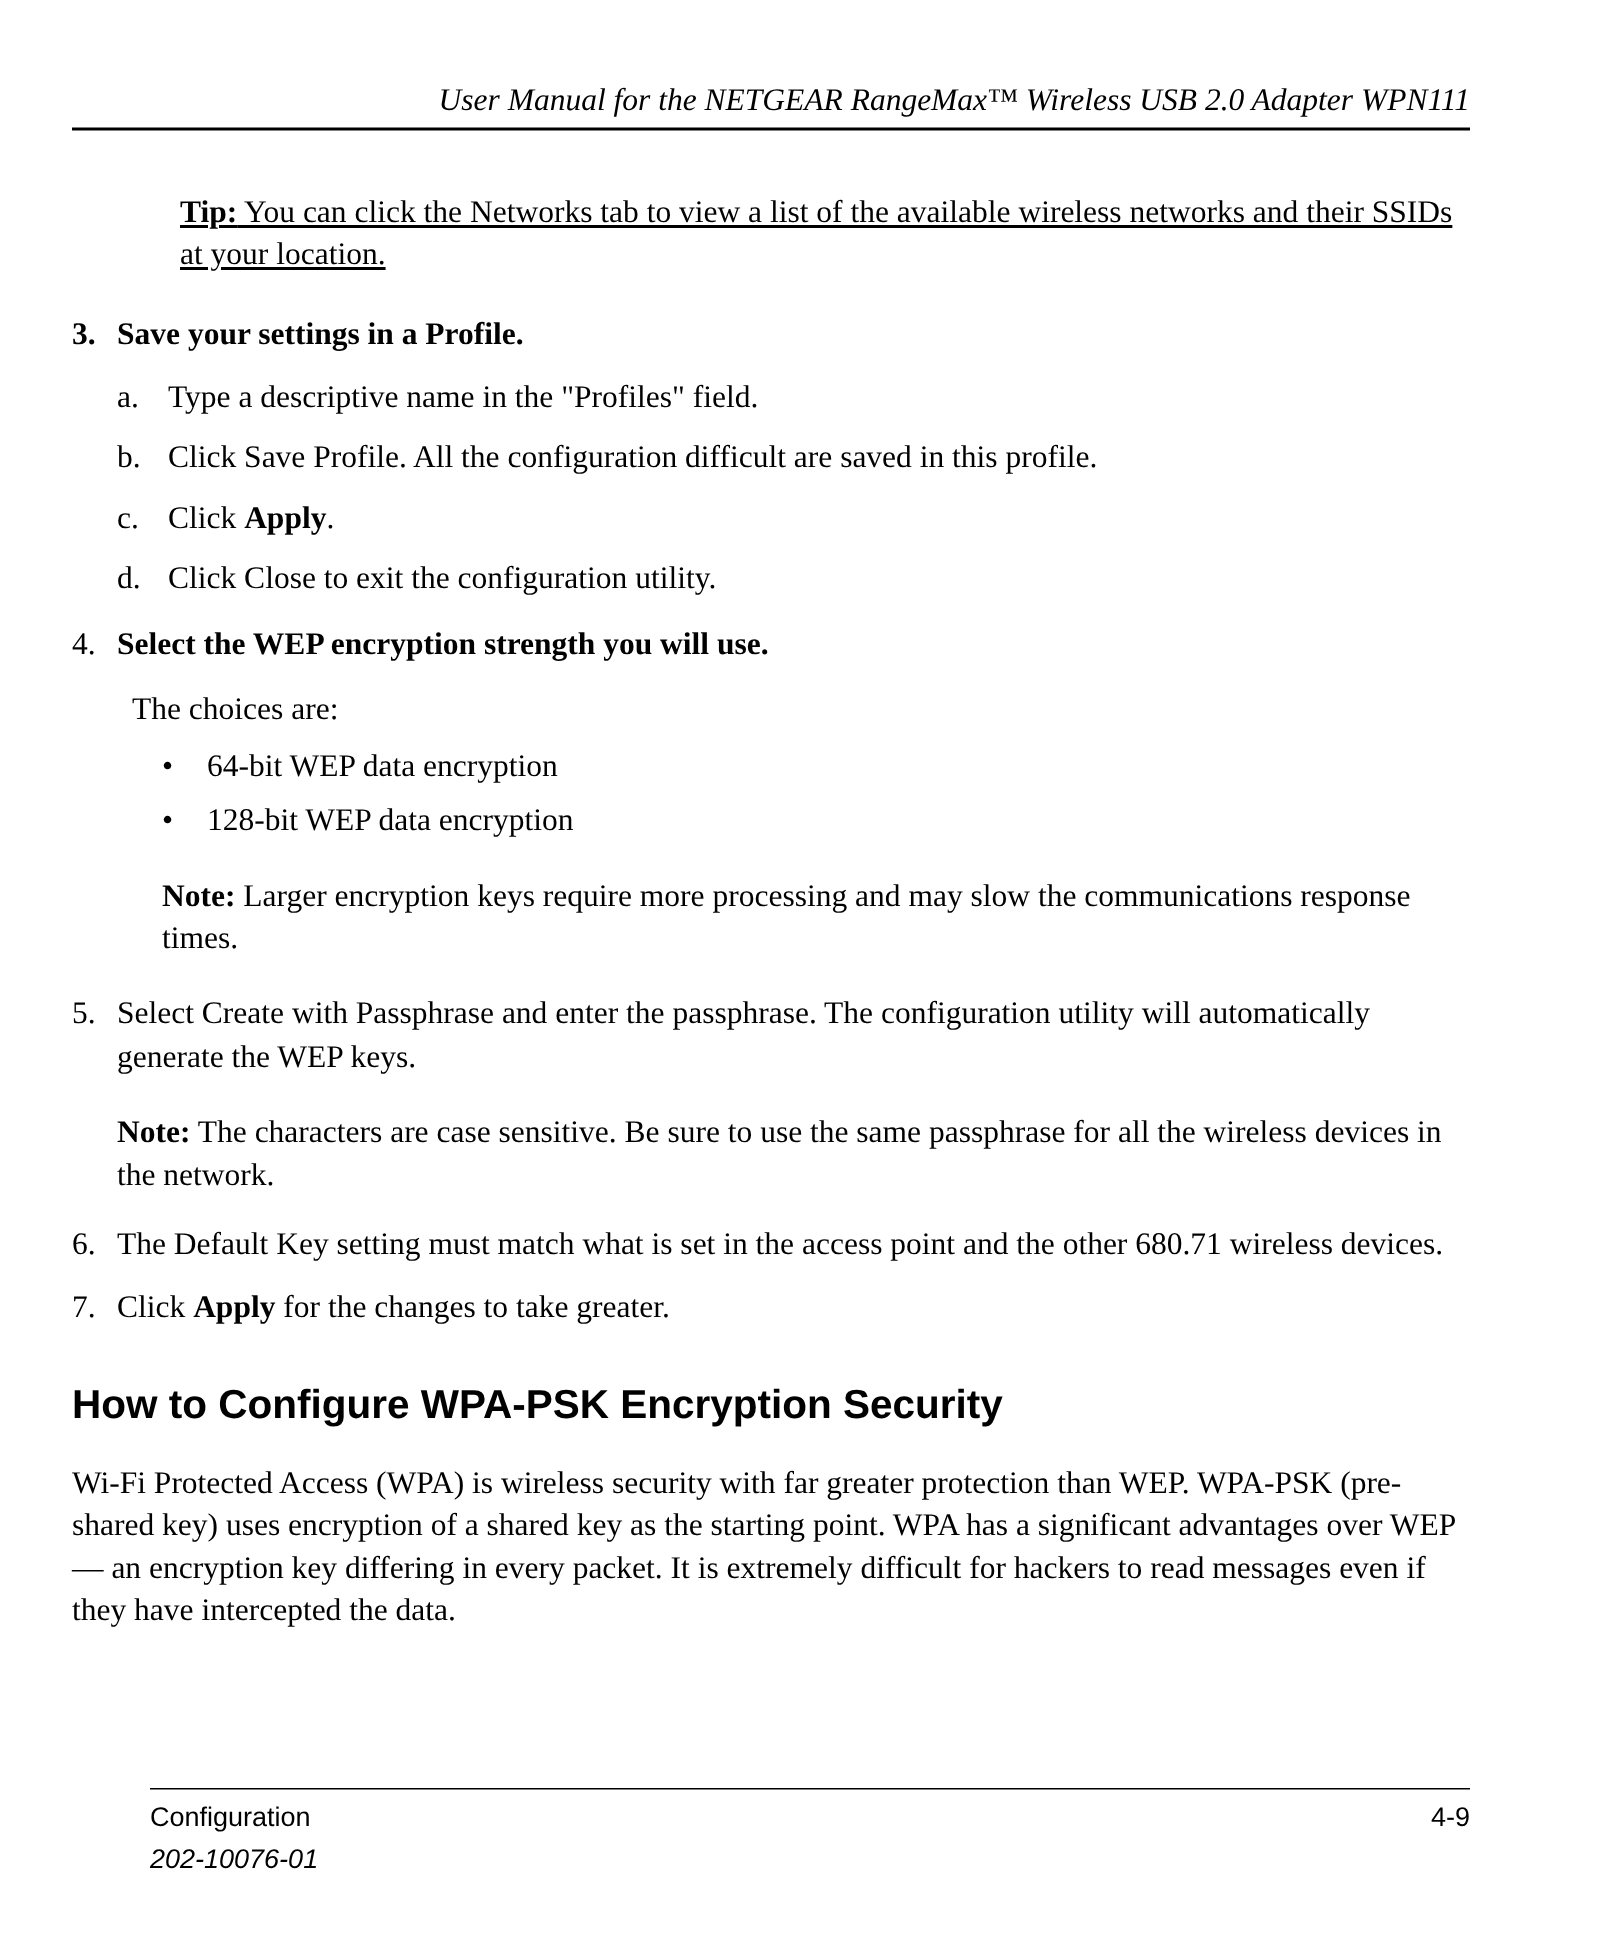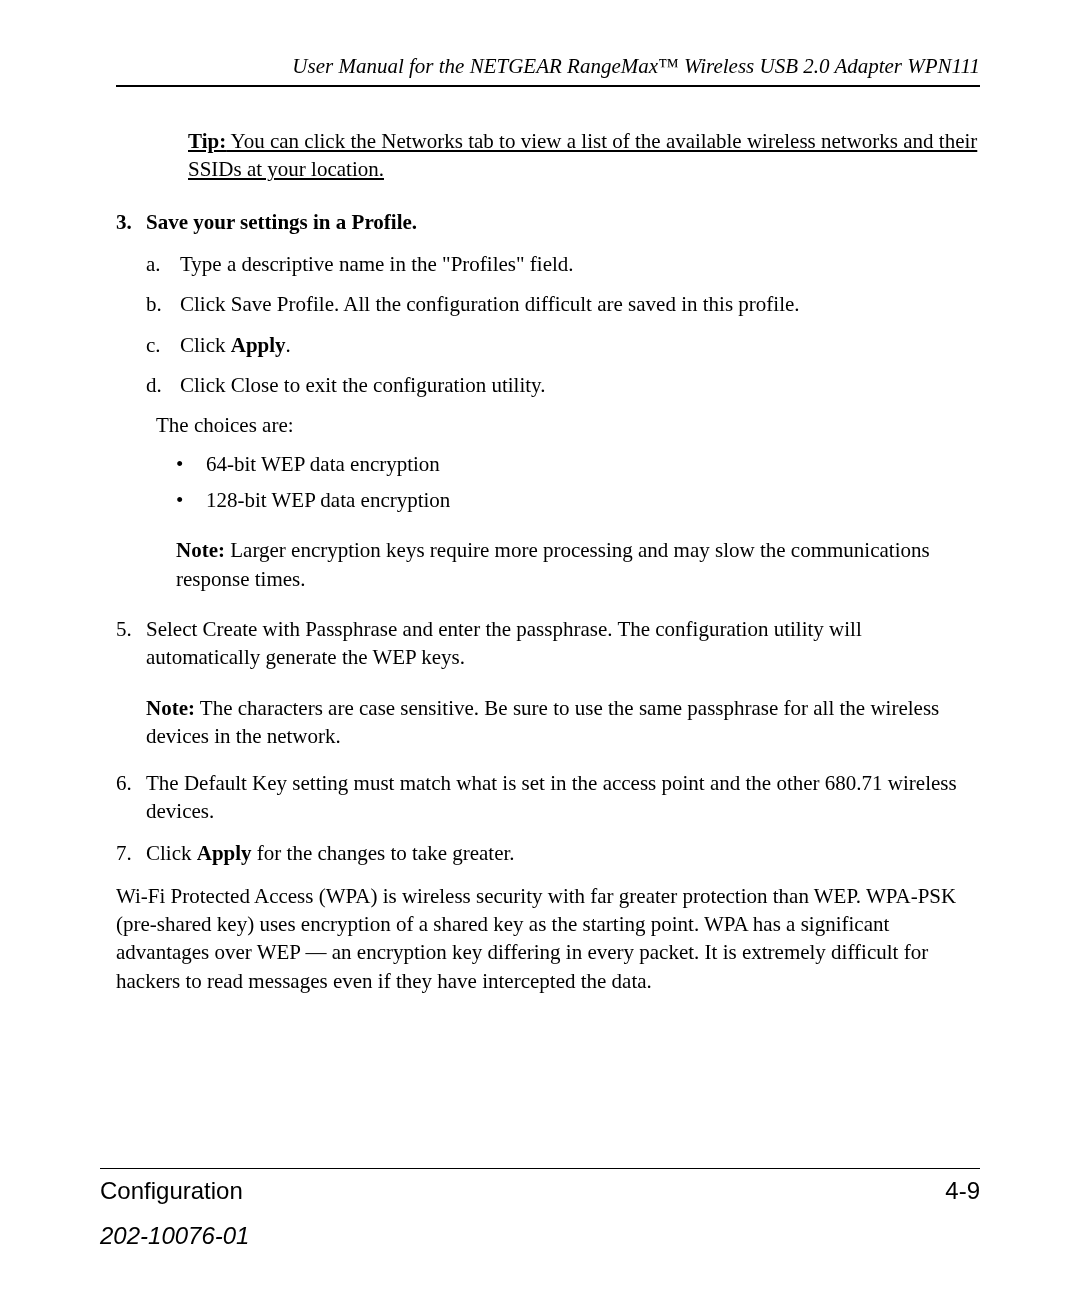"User Manual for the NETGEAR" .page { padding: 54px 100px 40px 116px -> 54px 100px 40px 48px }
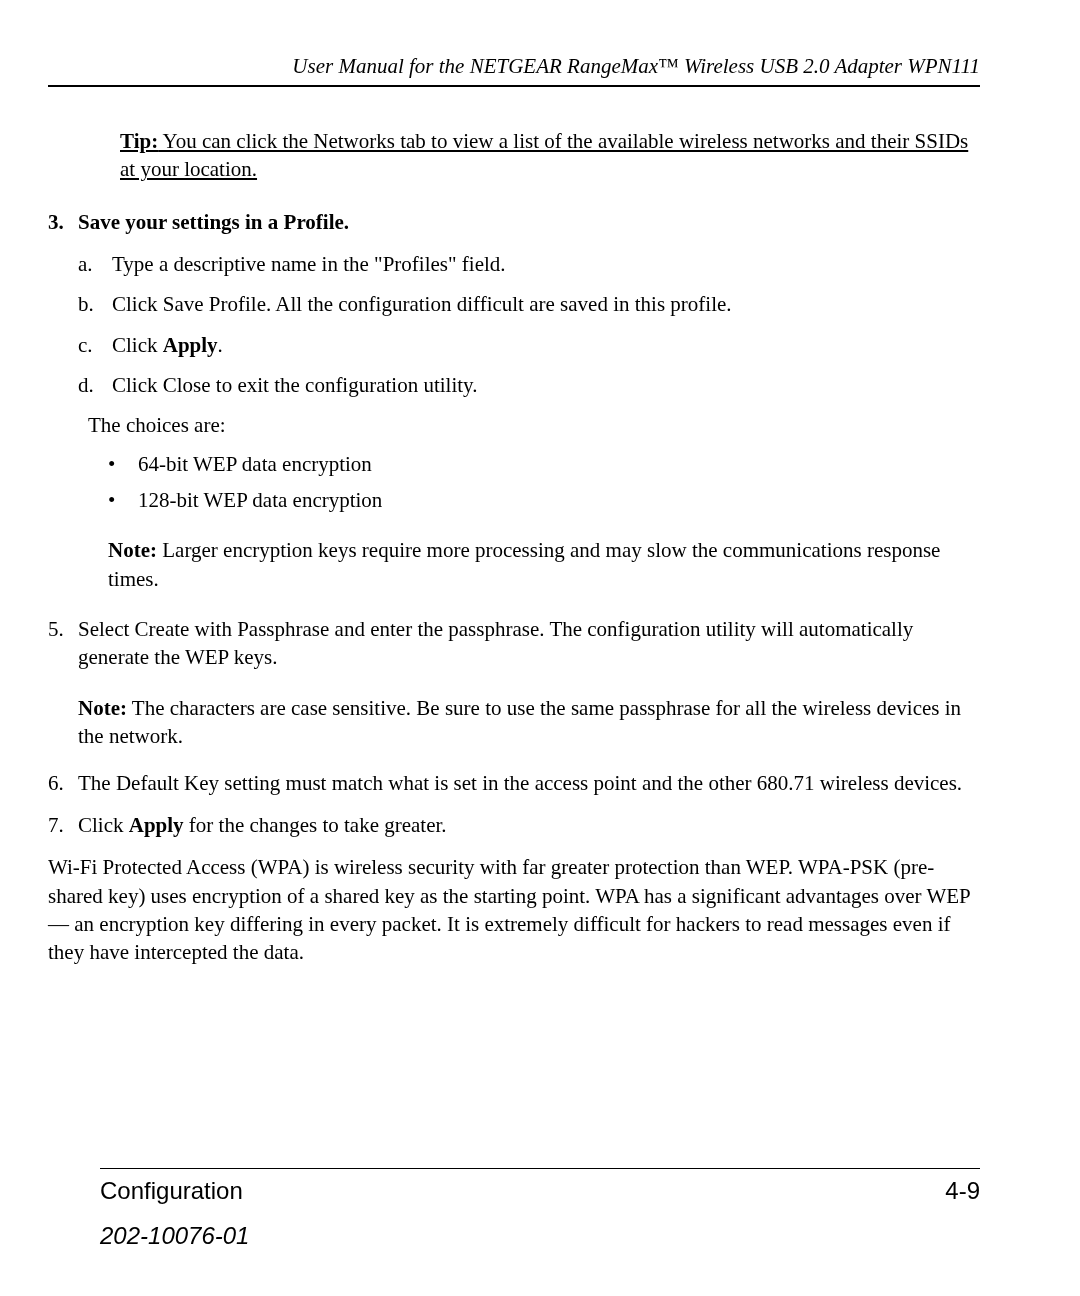"4. Select the WEP encryption" div.step-line { html: none -> <div> <span>4.</span><span>Select the WEP encryption strength you will use.</span> </div> }
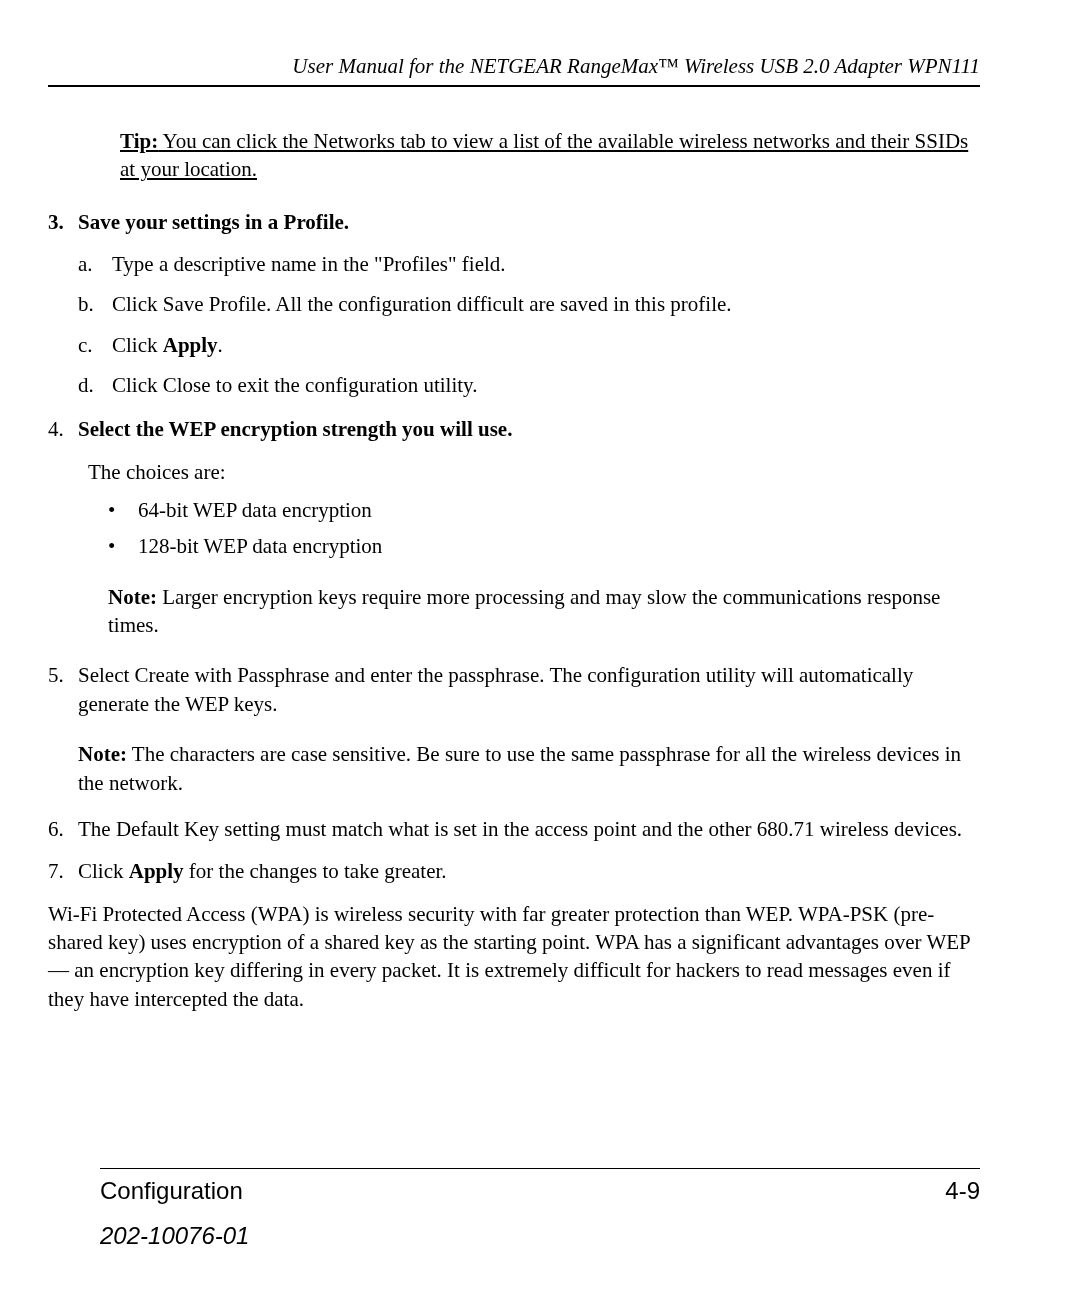"How to Configure WPA-PSK Encryption" div.section-heading { html: none -> <div>How to Configure WPA-PSK Encryption Security</div> }
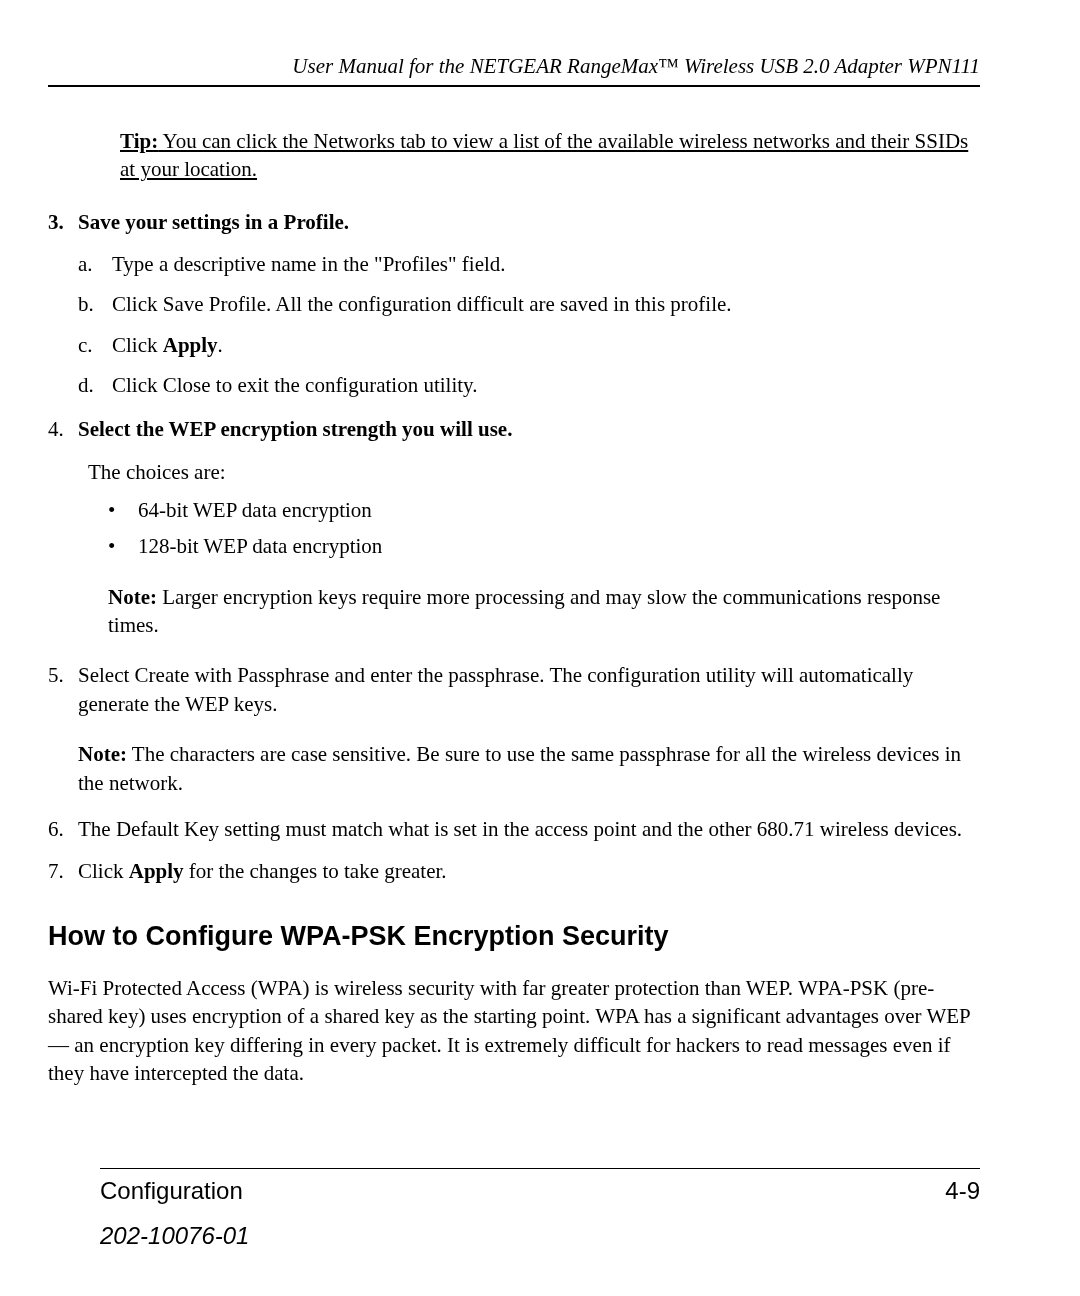"Configuration" .footer { font-size: 24px -> 18px }
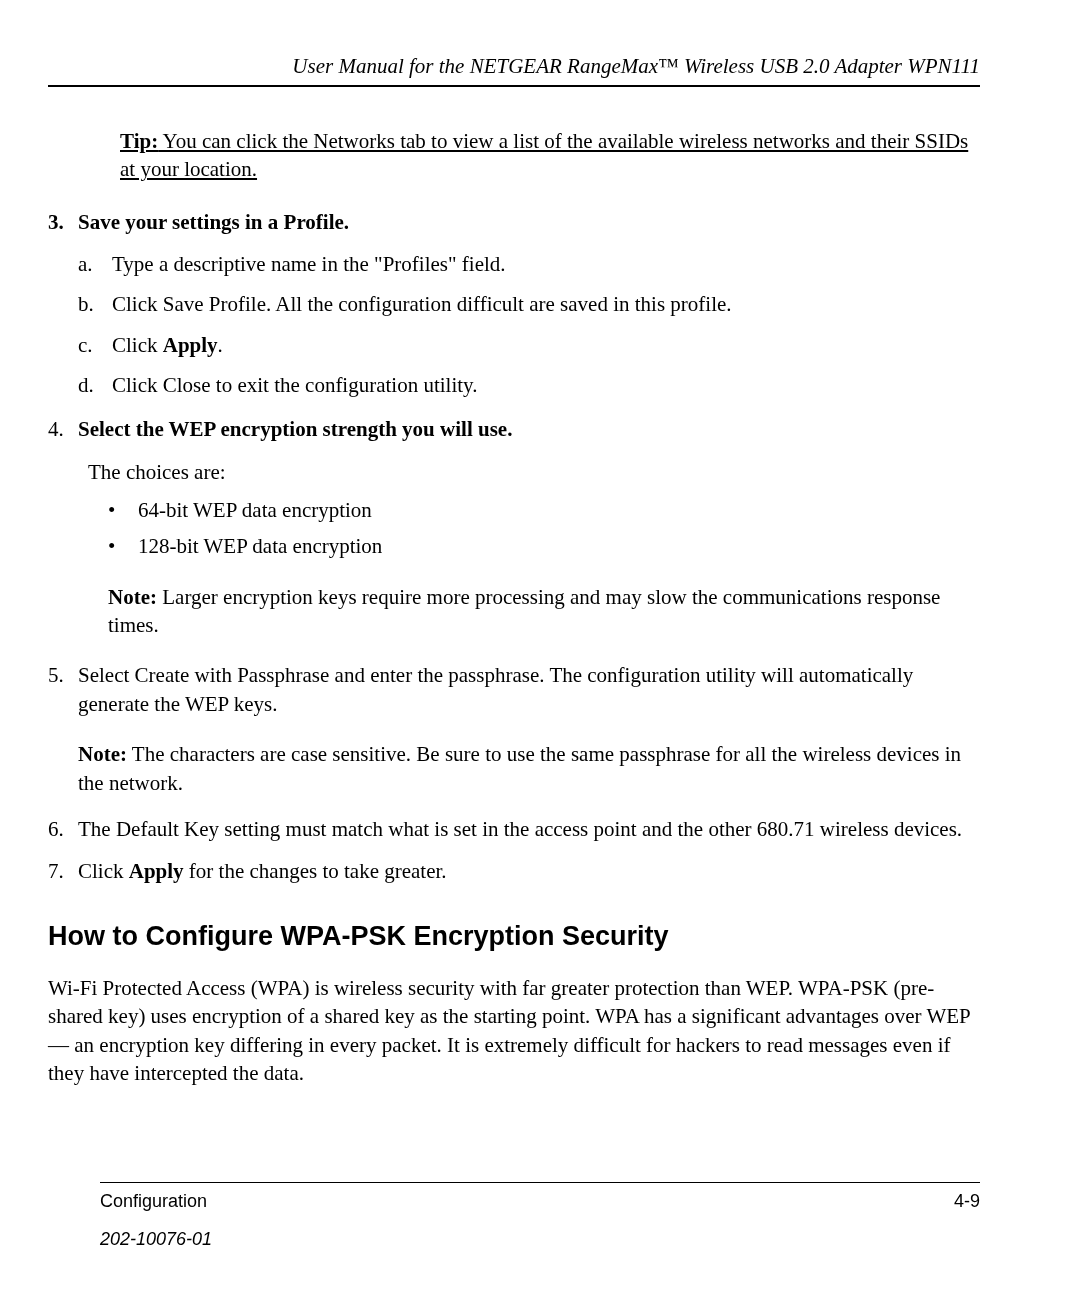"202-10076-01" .footer-doc { margin-top: 17px -> 7px }
